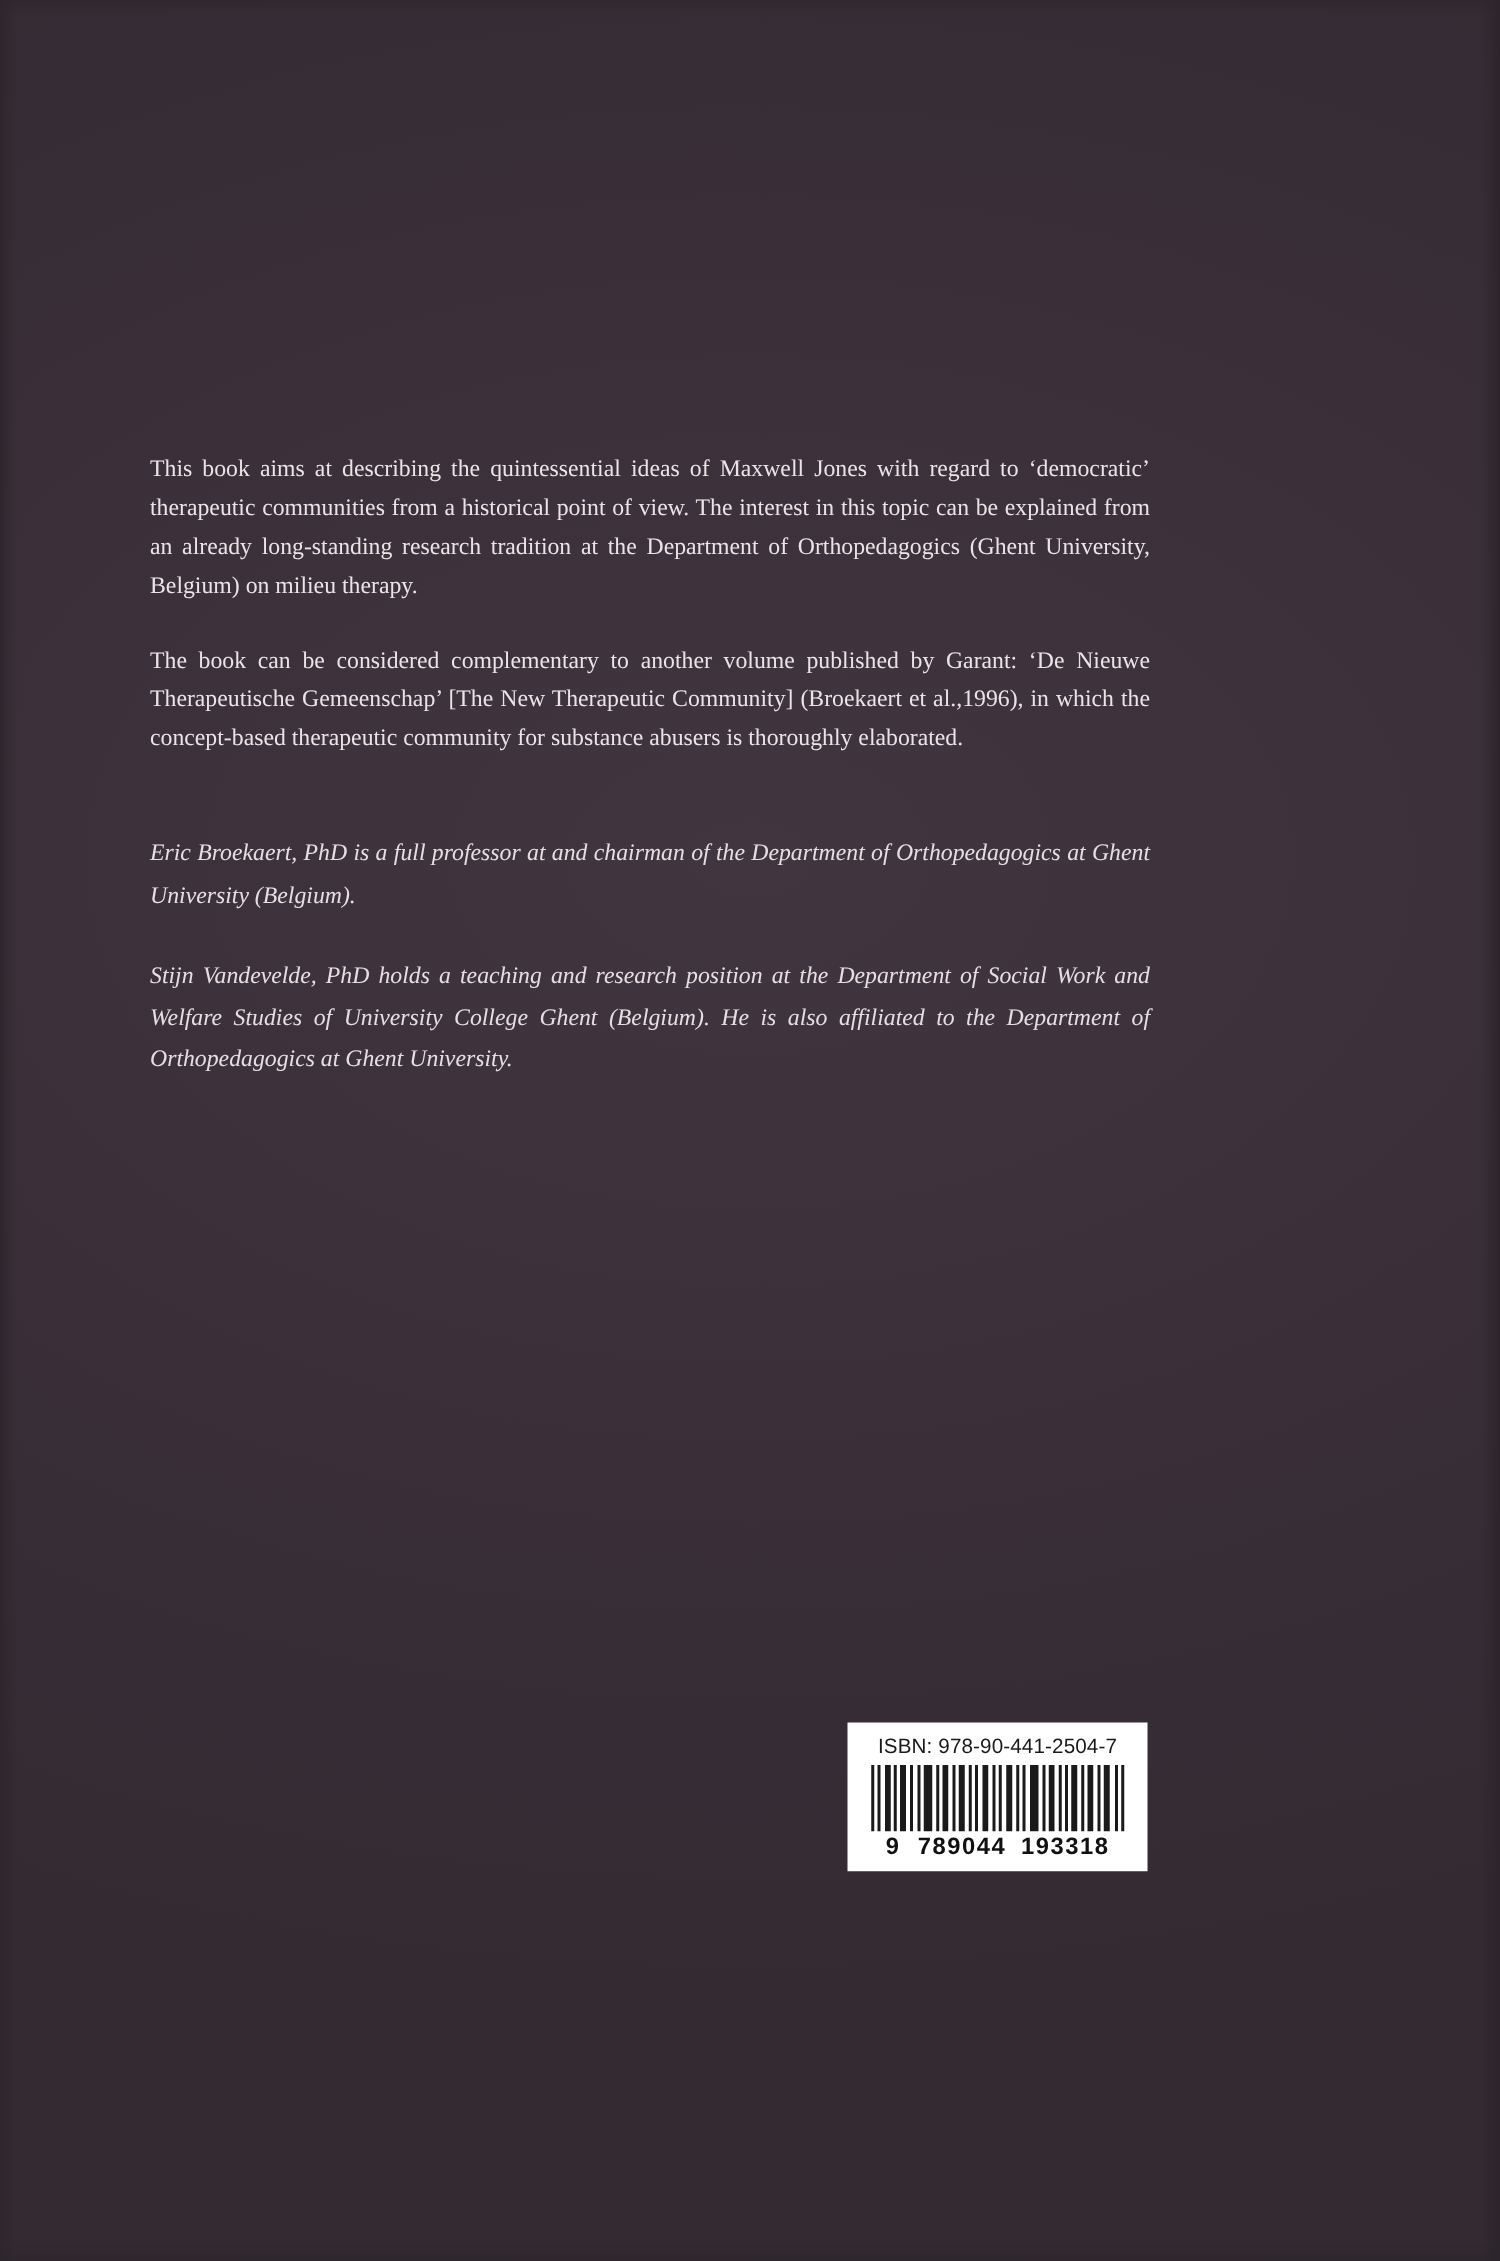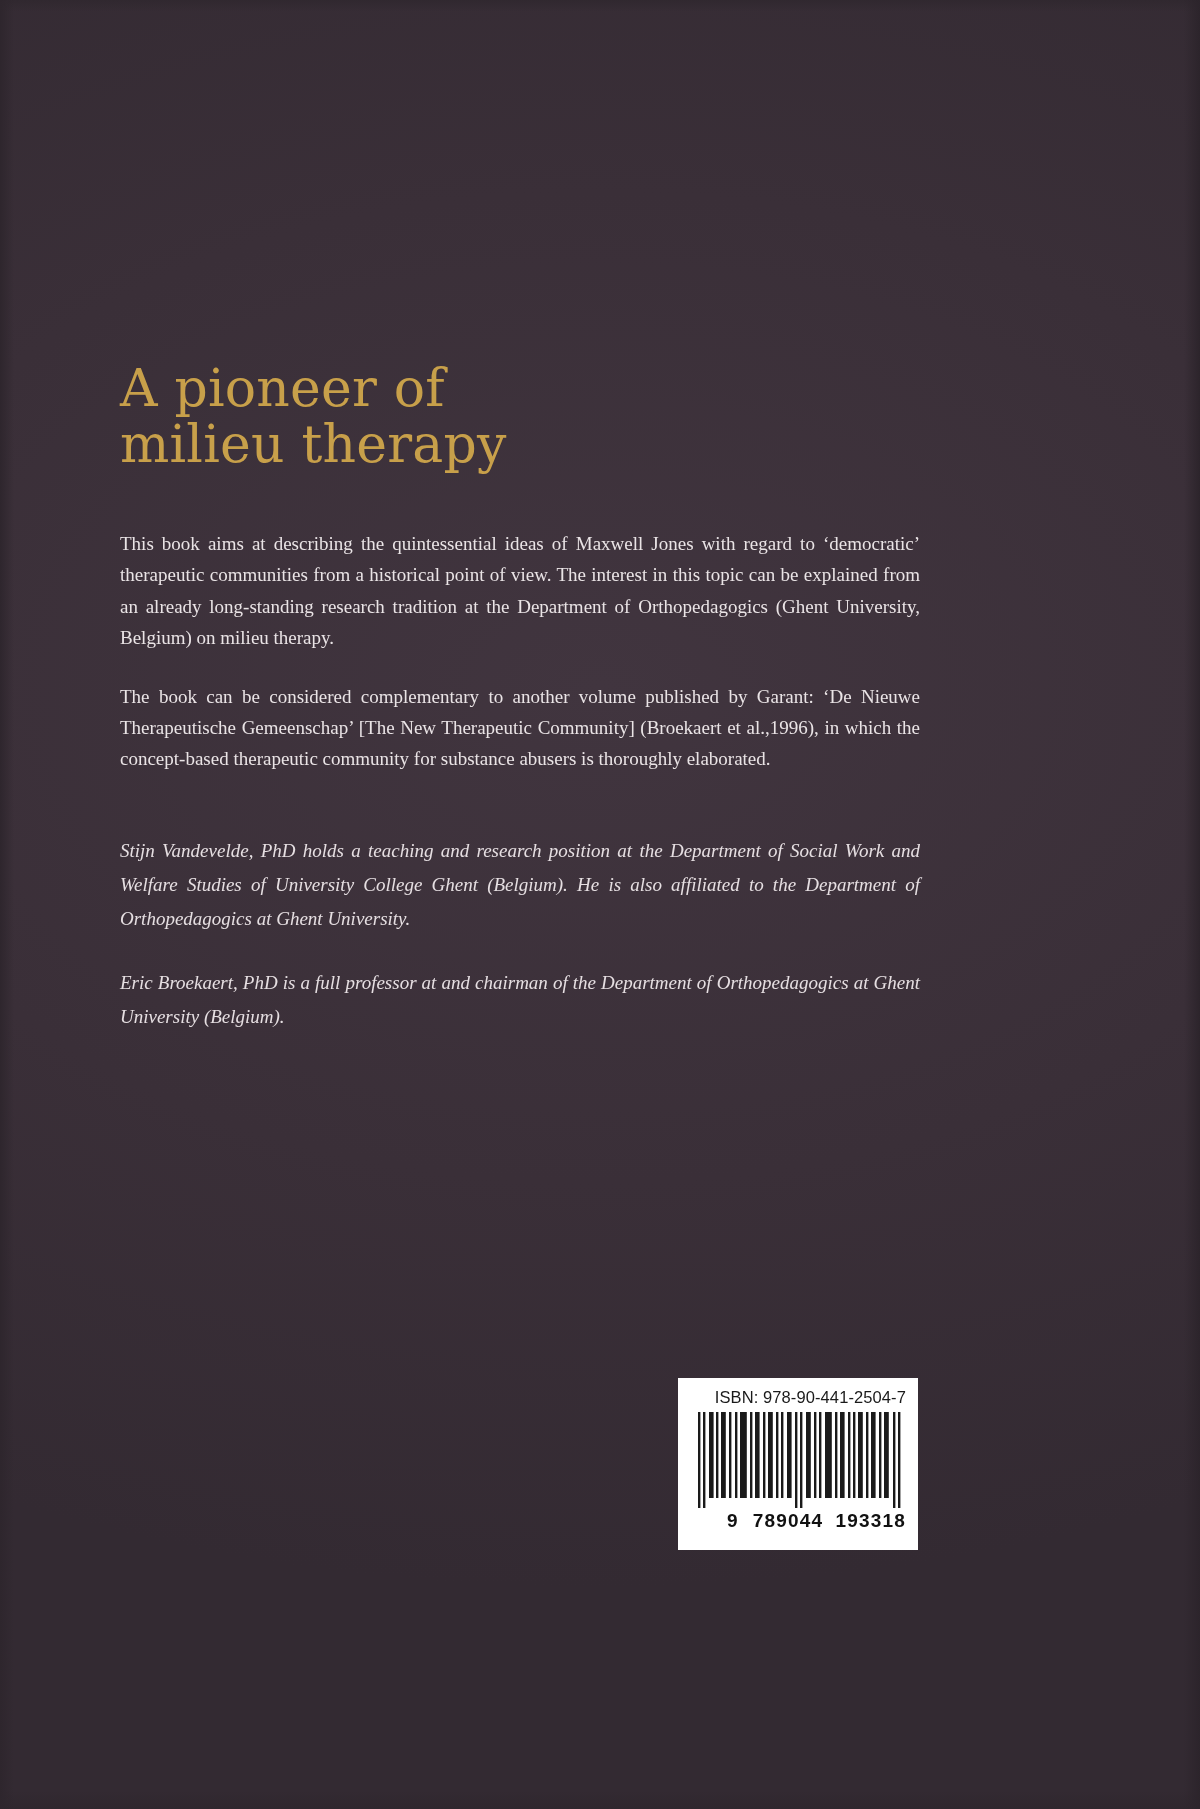"A pioneer of" h1.title { html: <h1>A pioneer of milieu therapy</h1> -> none }
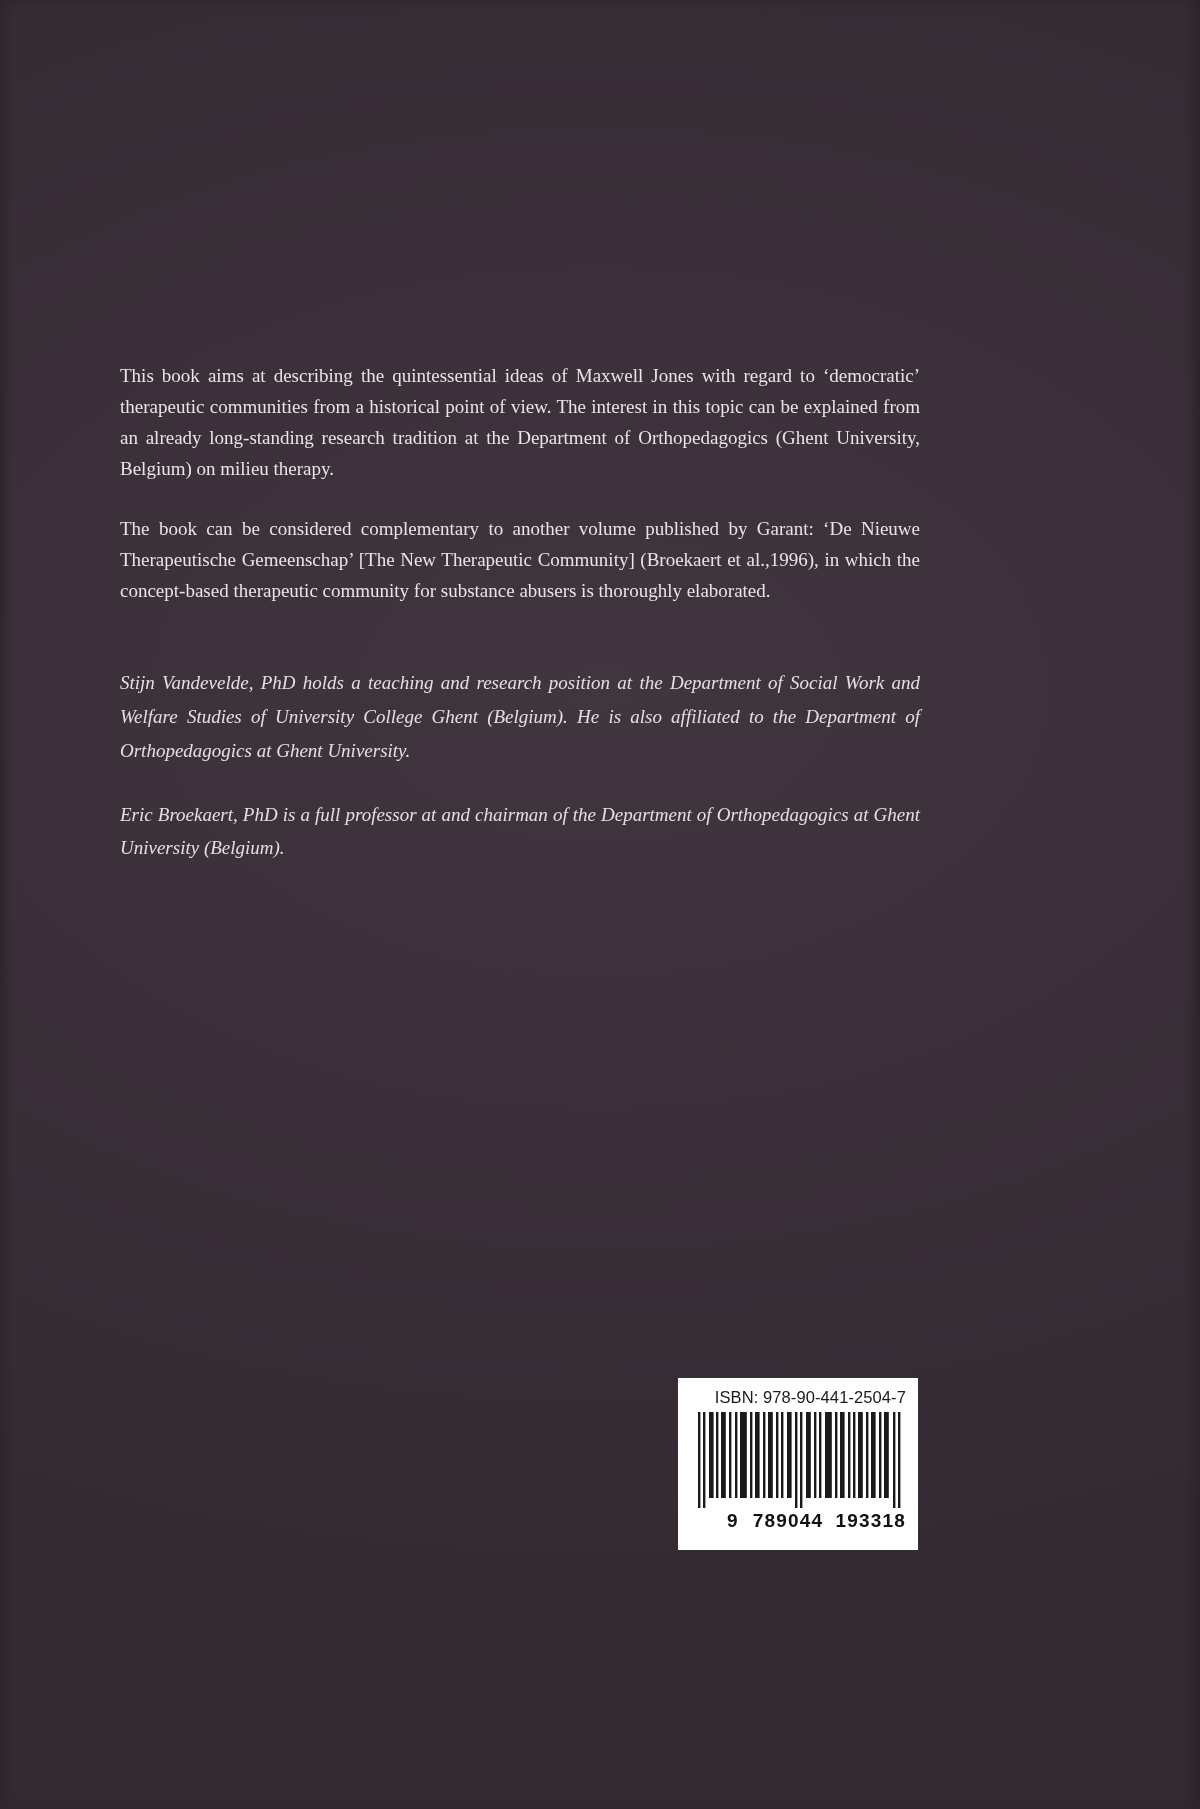"Stijn Vandevelde, PhD holds a" p.bio { order: before "Eric Broekaert, PhD is a" -> after "Eric Broekaert, PhD is a" }
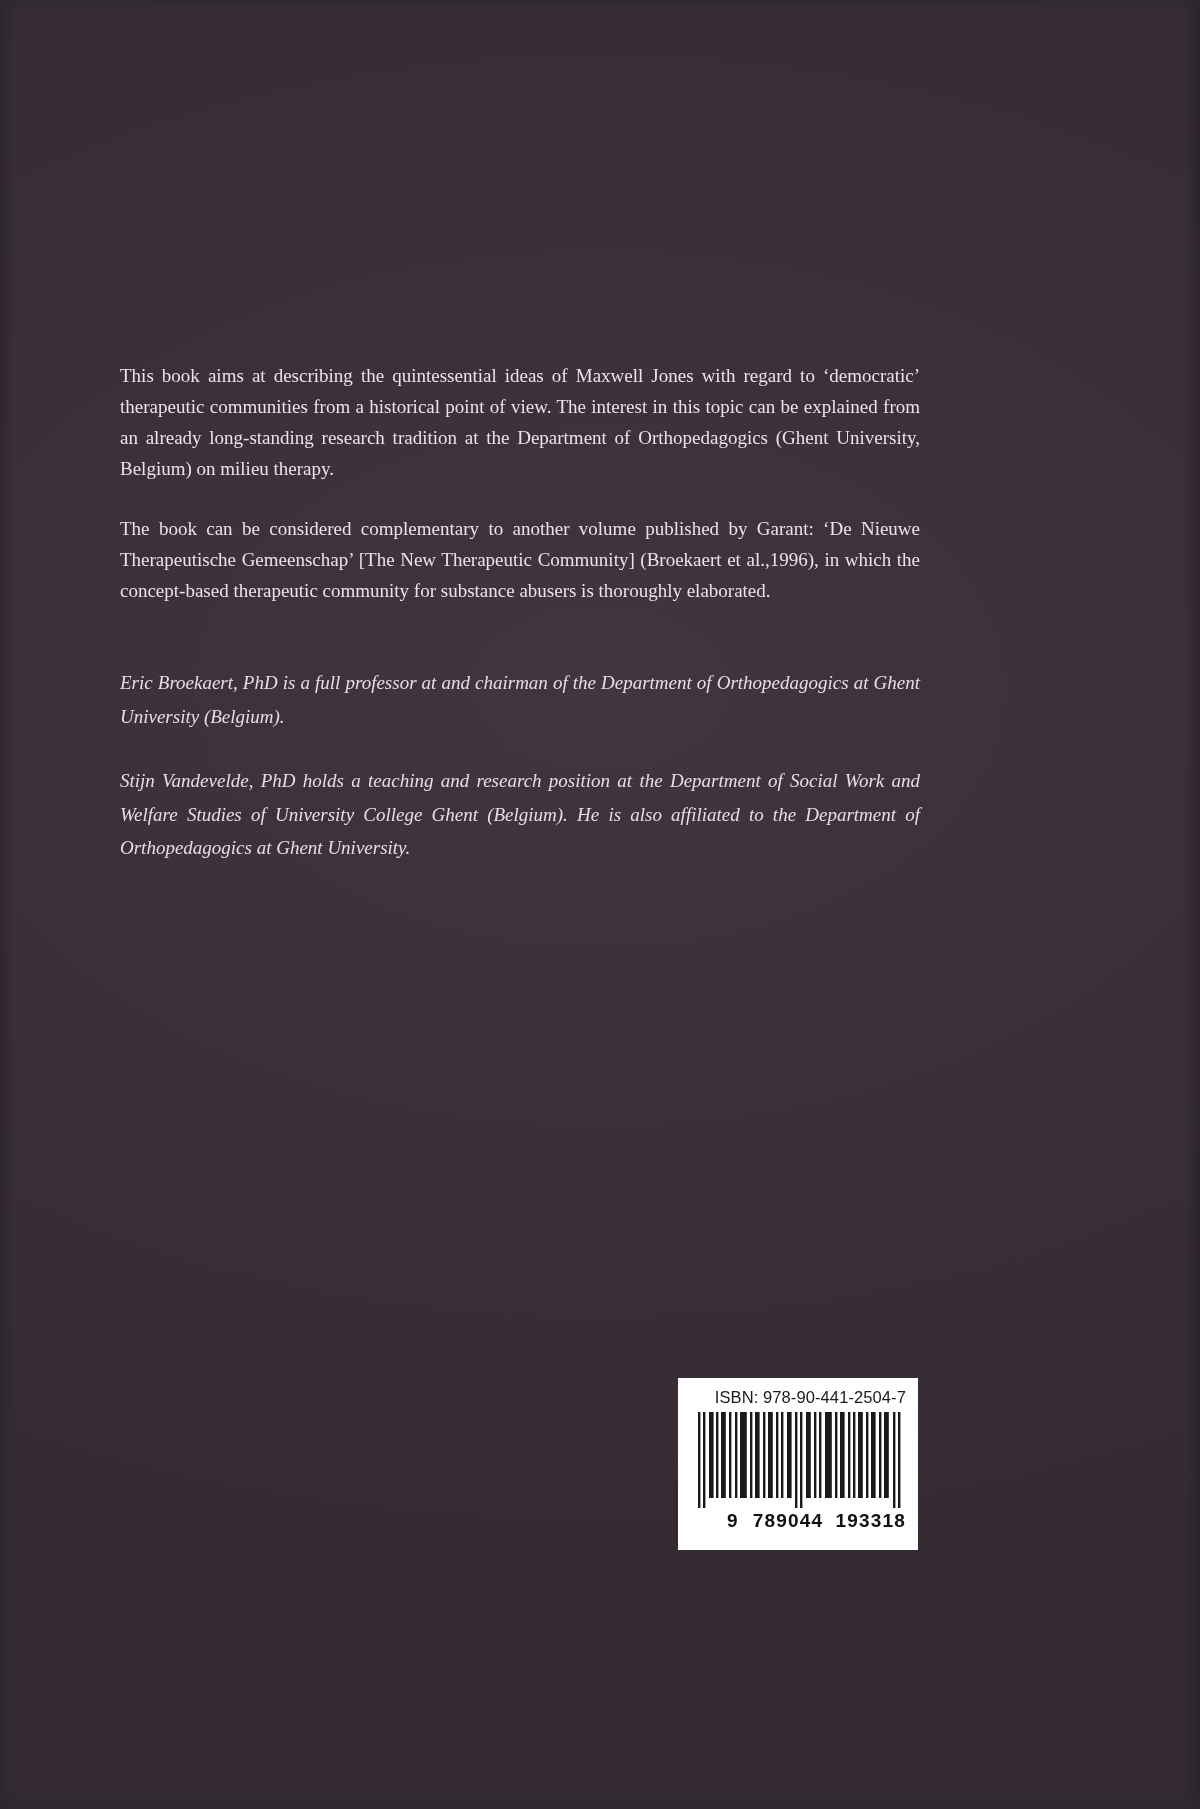"ISBN: 978-90-441-2504-7" .barcode-box { align-items: flex-end -> center; height: 172px -> 119px }
